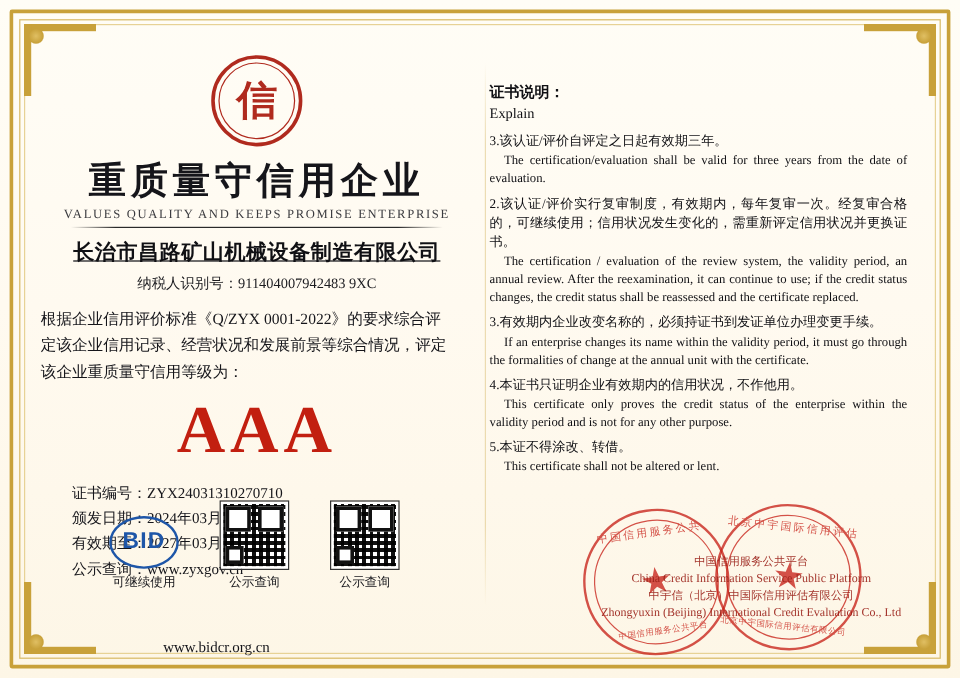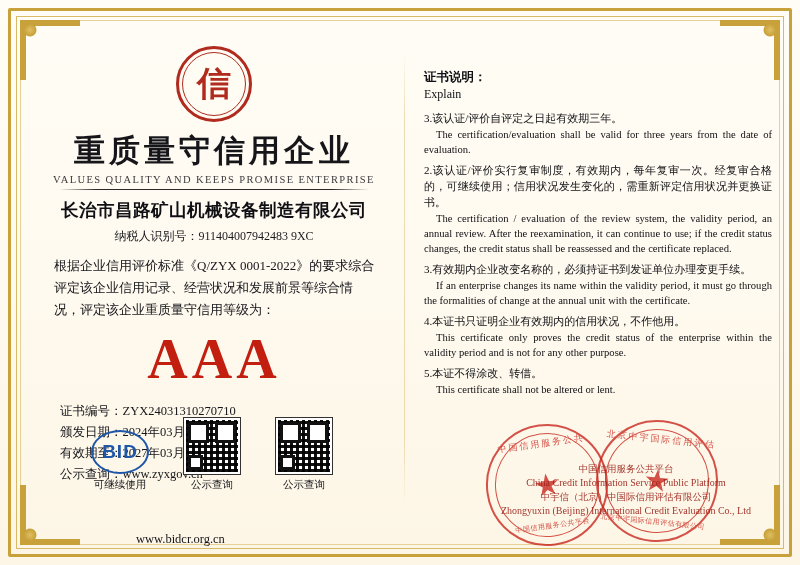"证书说明：" .right { left: 424px -> 408px }
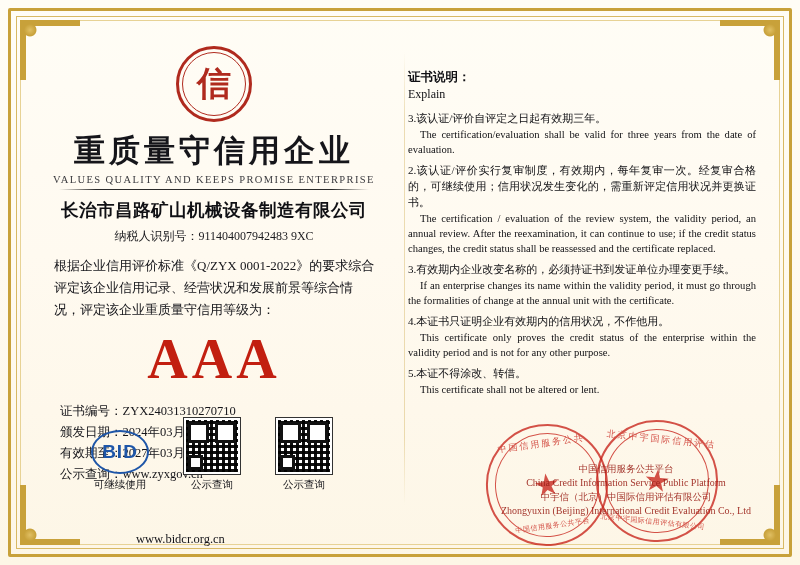"长治市昌路矿山机械设备制造有限公司" .company { text-decoration: none -> underline }
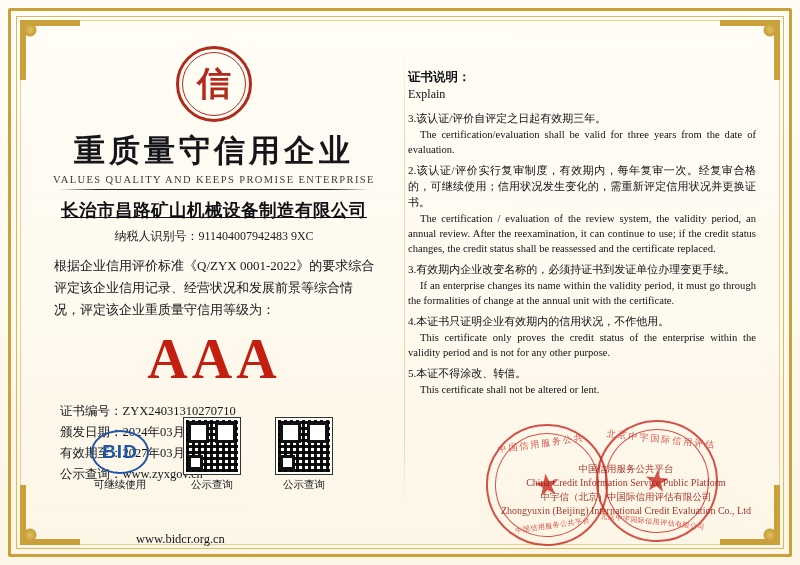"根据企业信用评价标准《Q/ZYX" .statement { margin: 6px 16px 0 20px -> 6px 16px 0 0 }
